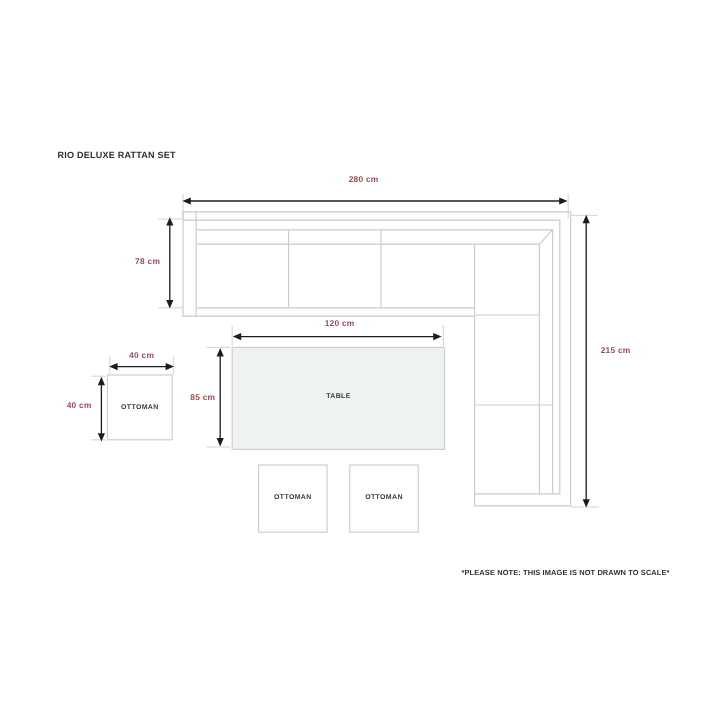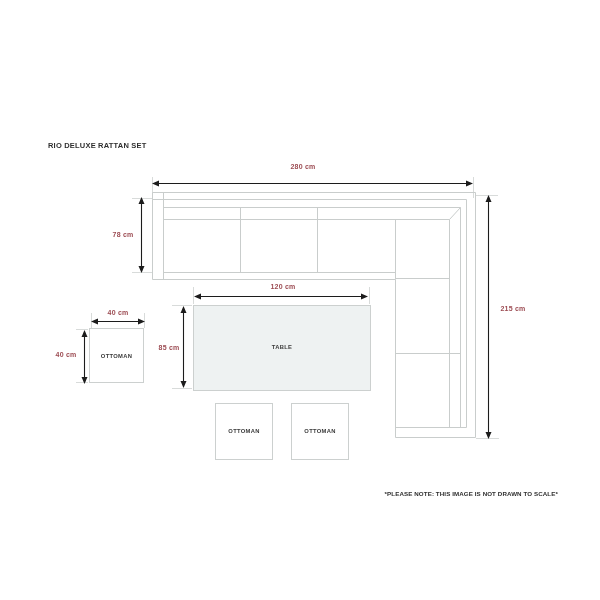"RIO DELUXE RATTAN SET" .canvas { top: 16px -> 0 }
